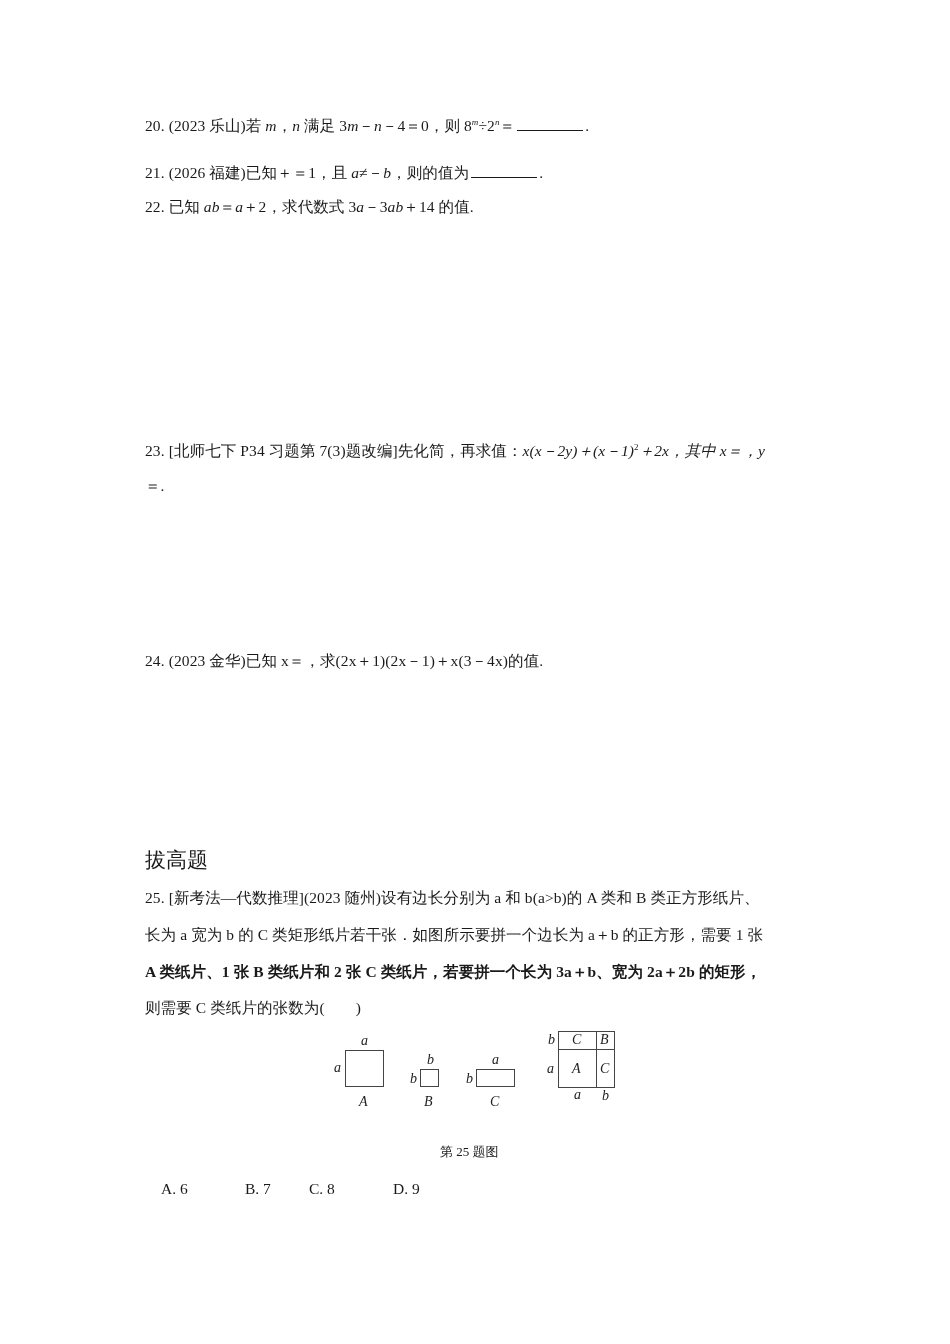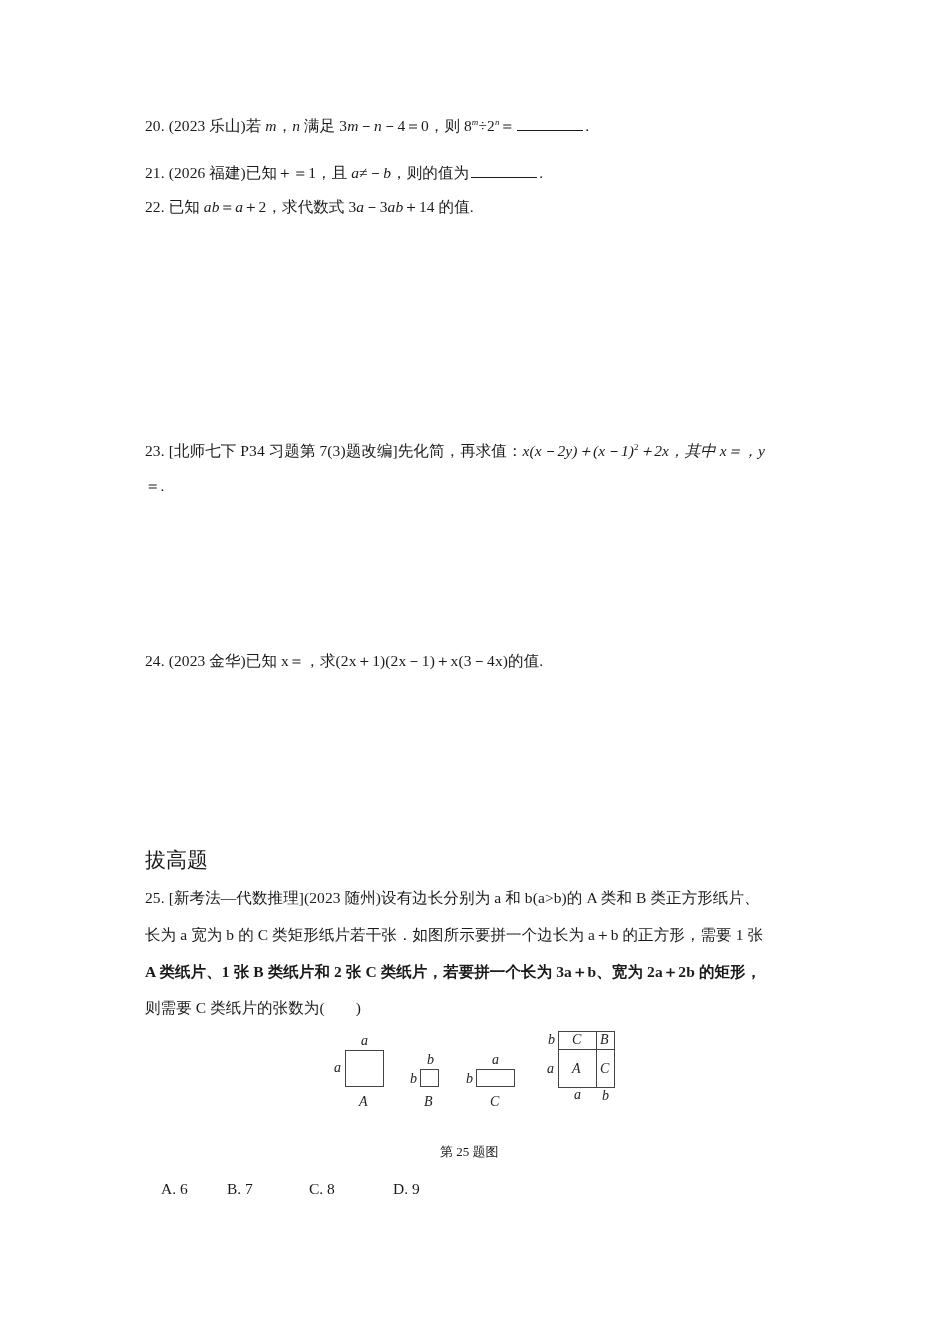"B. 7" span.opt { left: 82px -> 100px }
